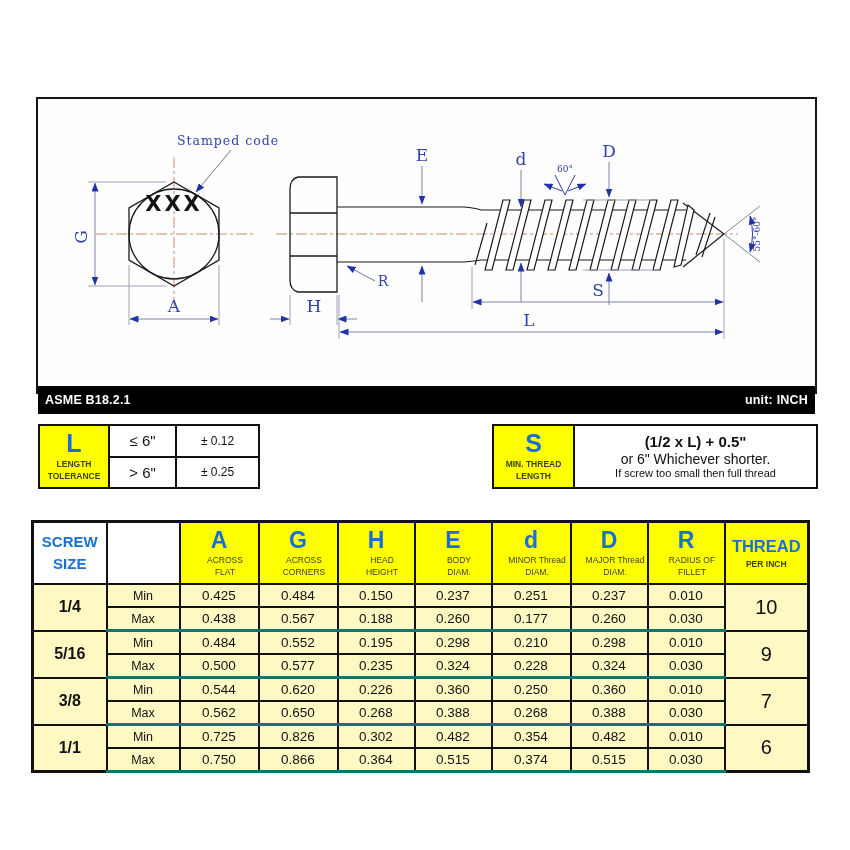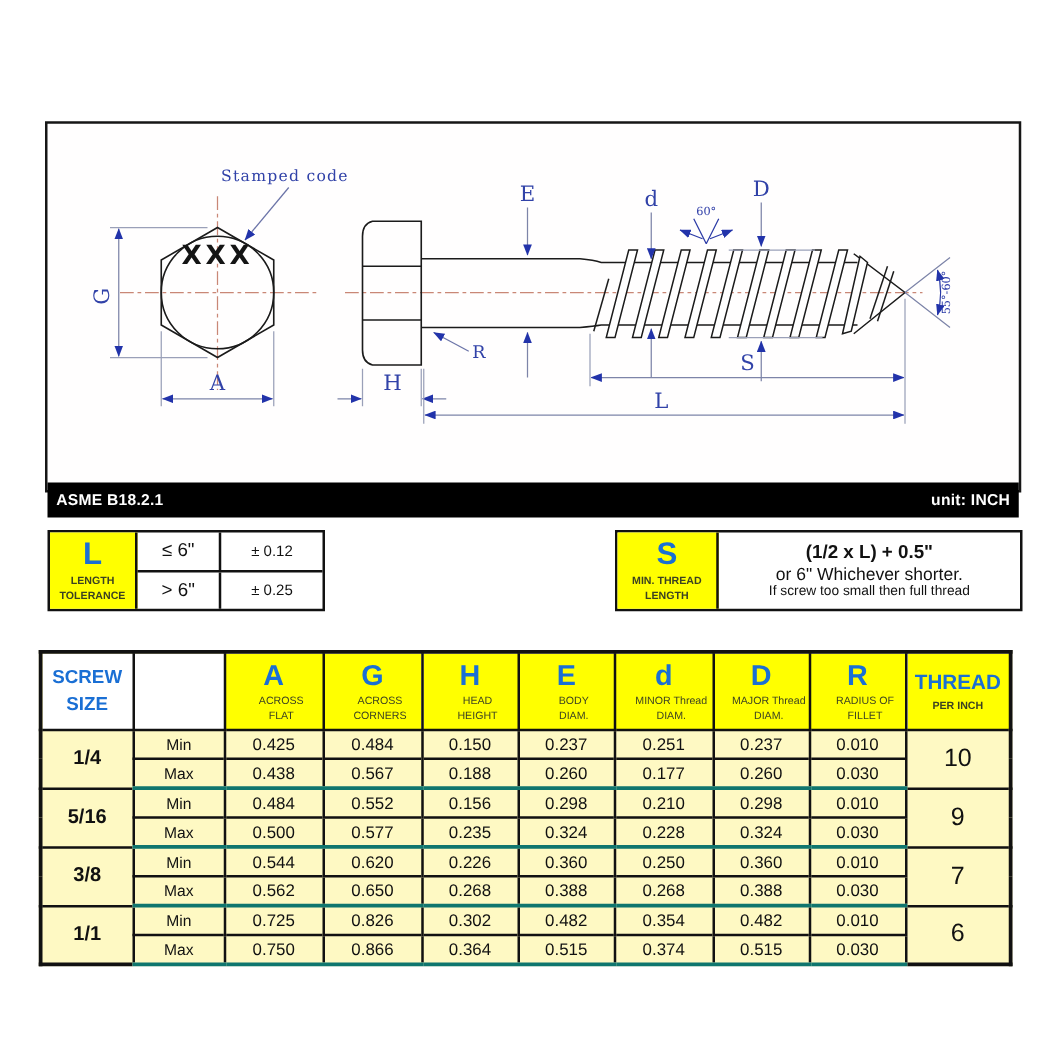"0.156" td.valcell { text: 0.156 -> 0.195 }
